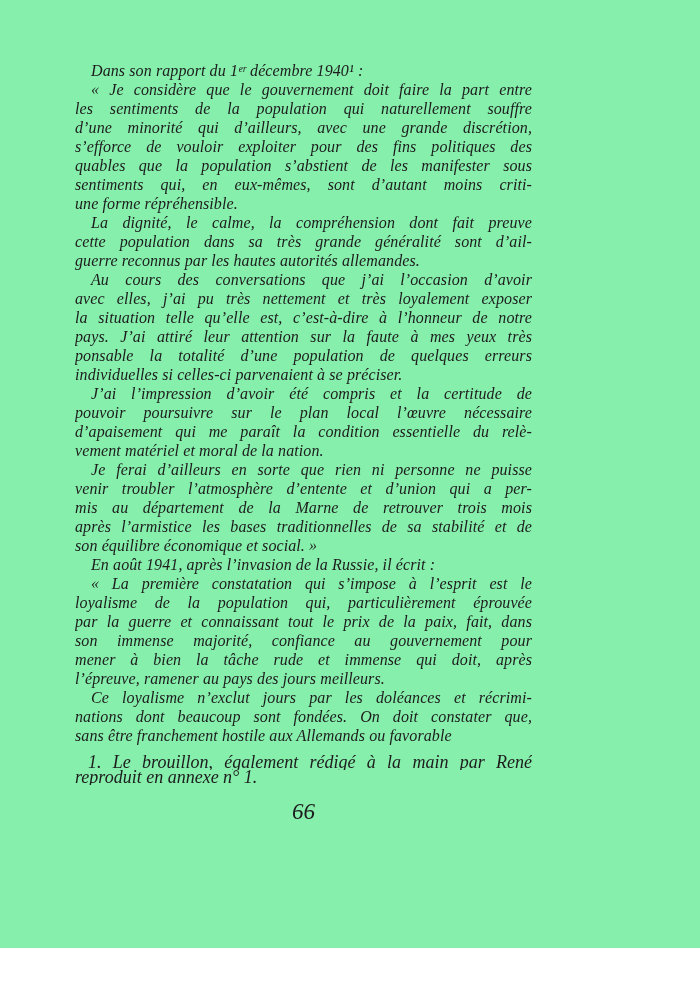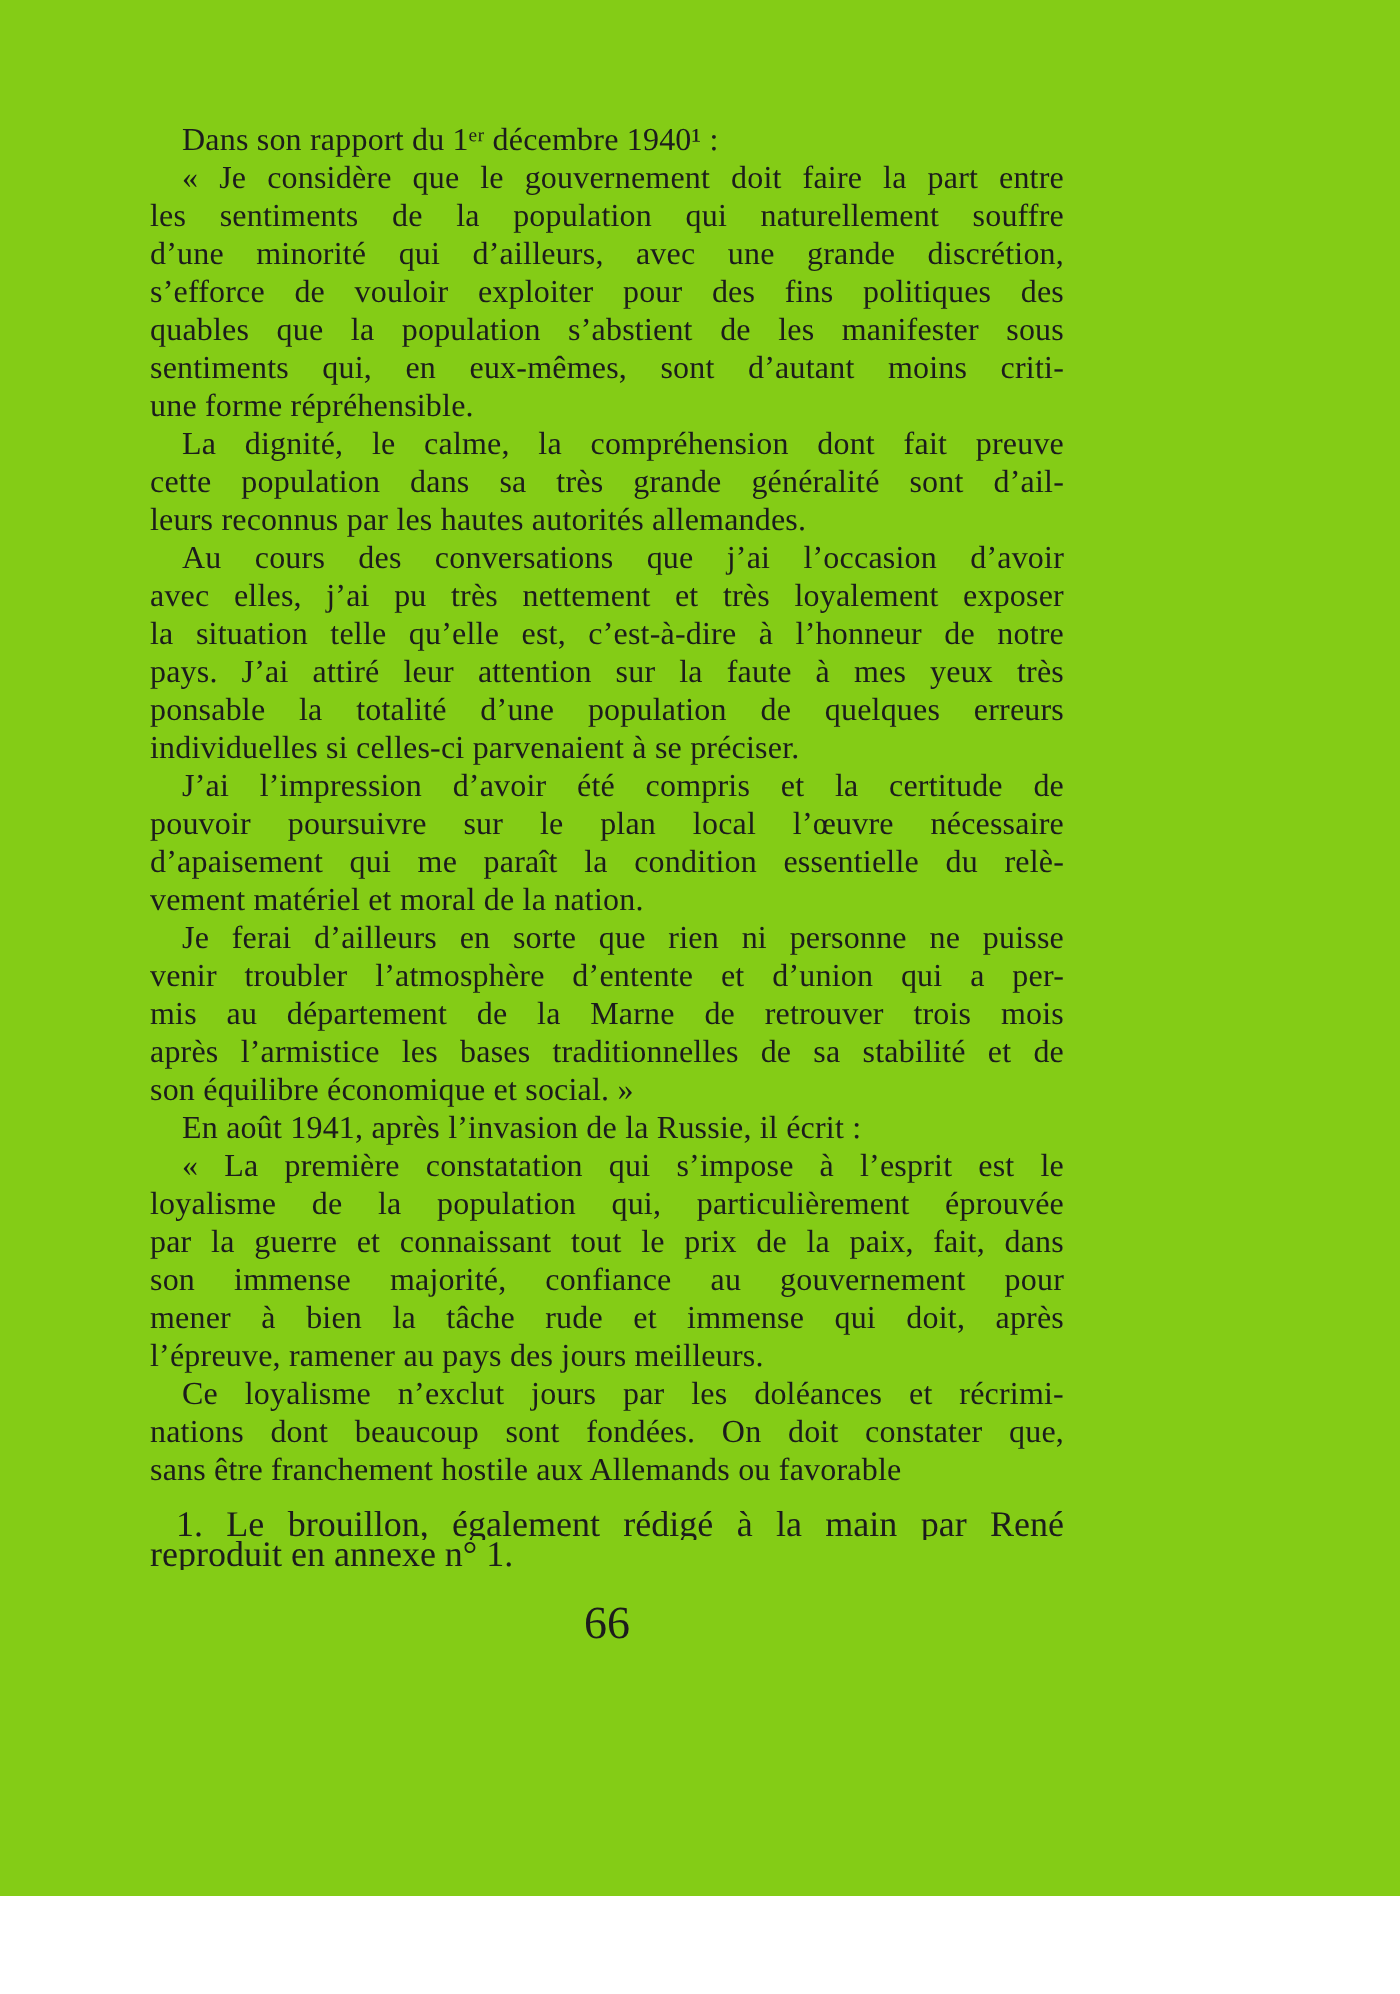"Dans son rapport du 1ᵉʳ" .page { background: #84cc16 -> #86efac; font-style: none -> italic }
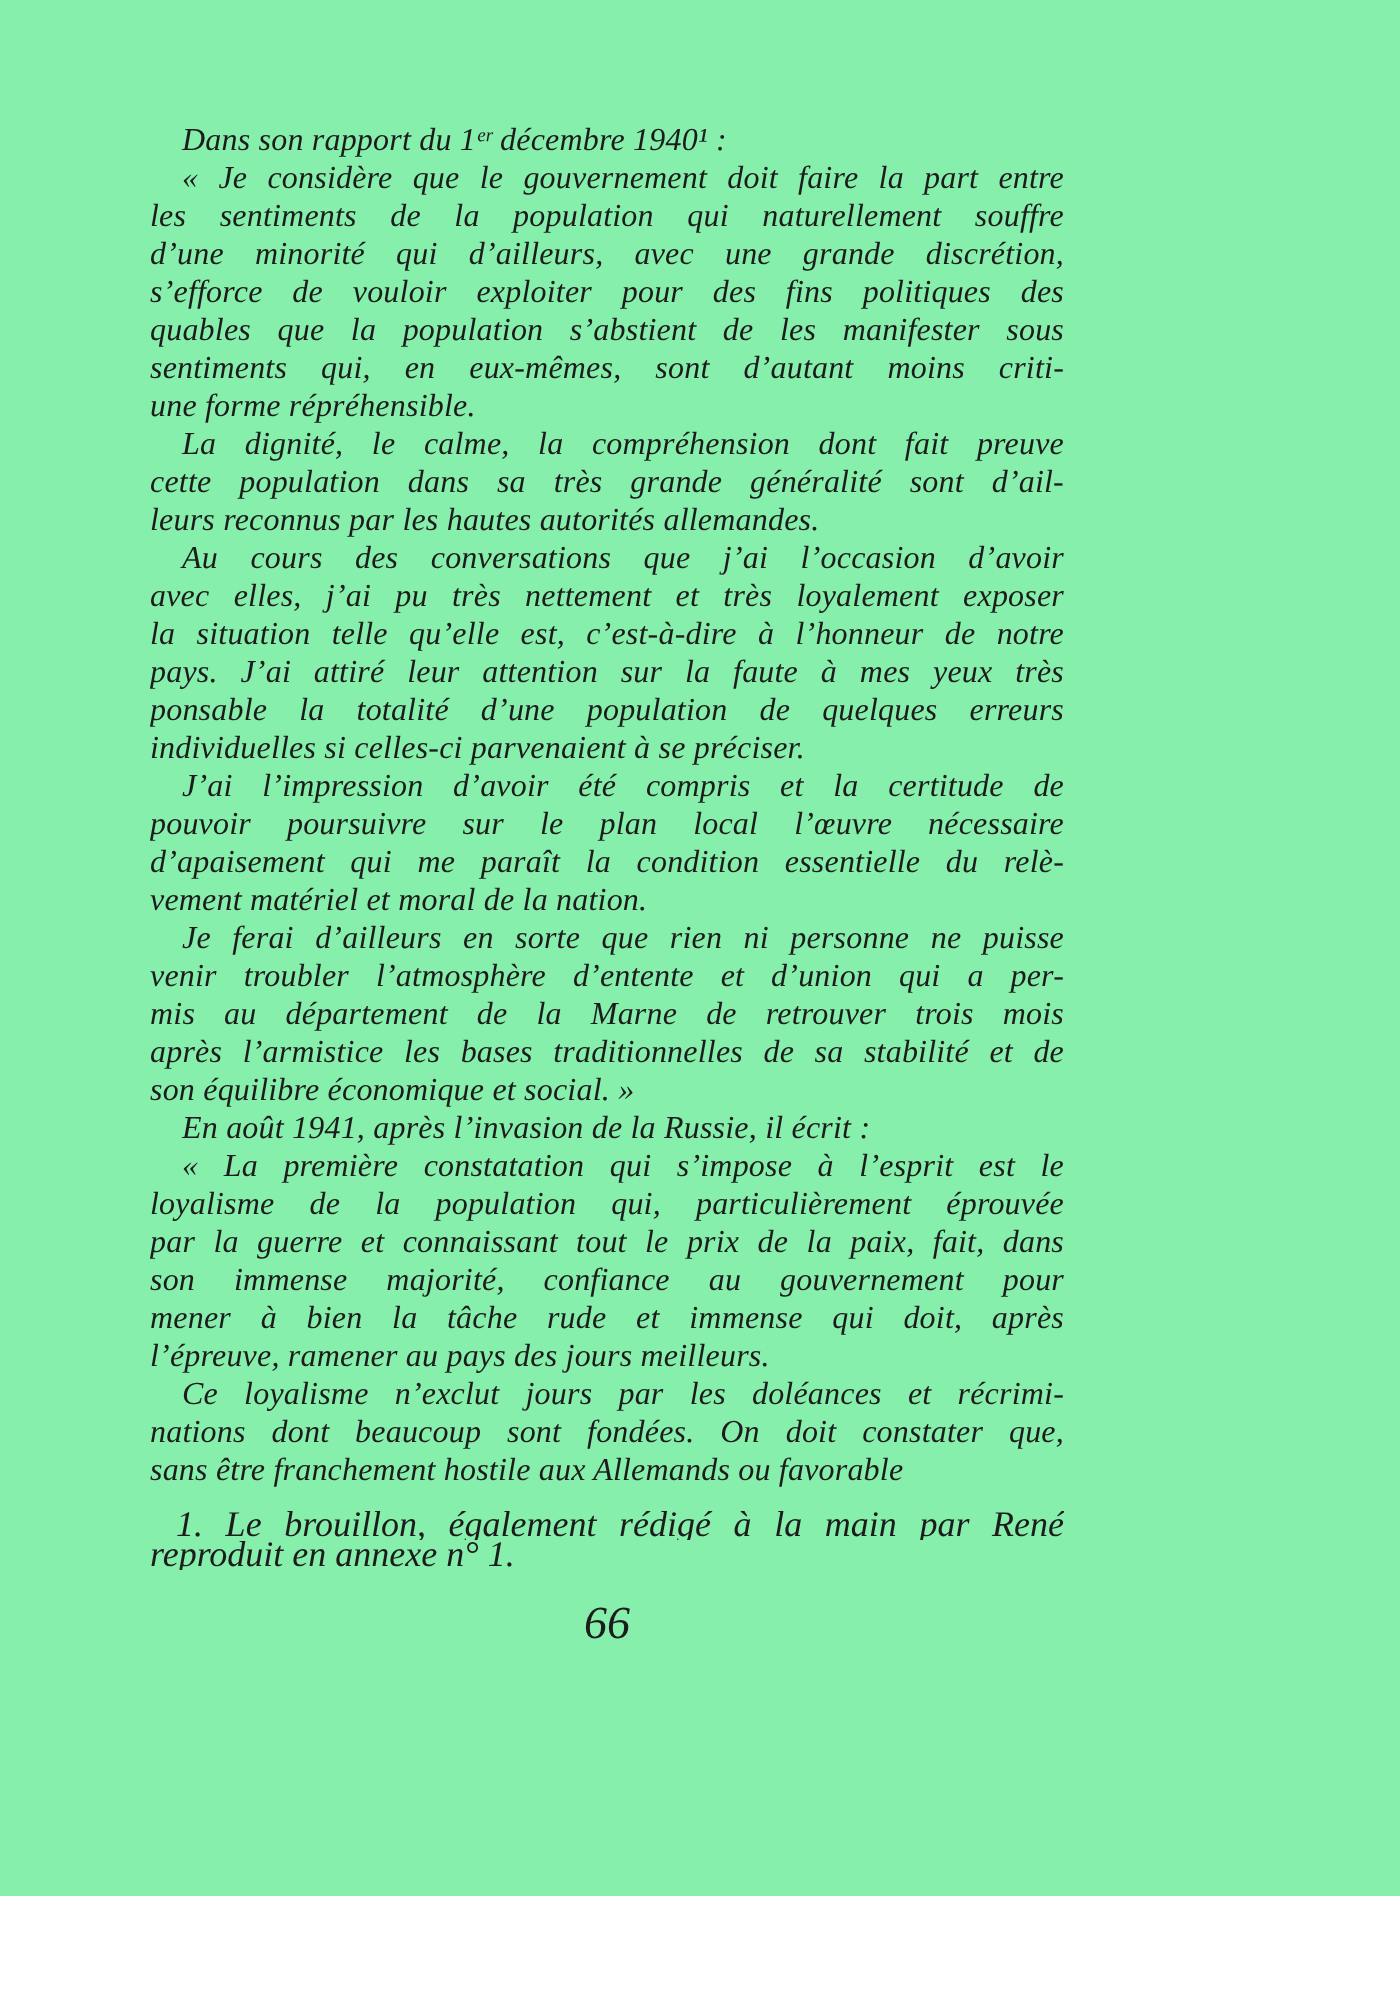"leurs reconnus par les hautes" div.line { text: leurs -> guerre }
